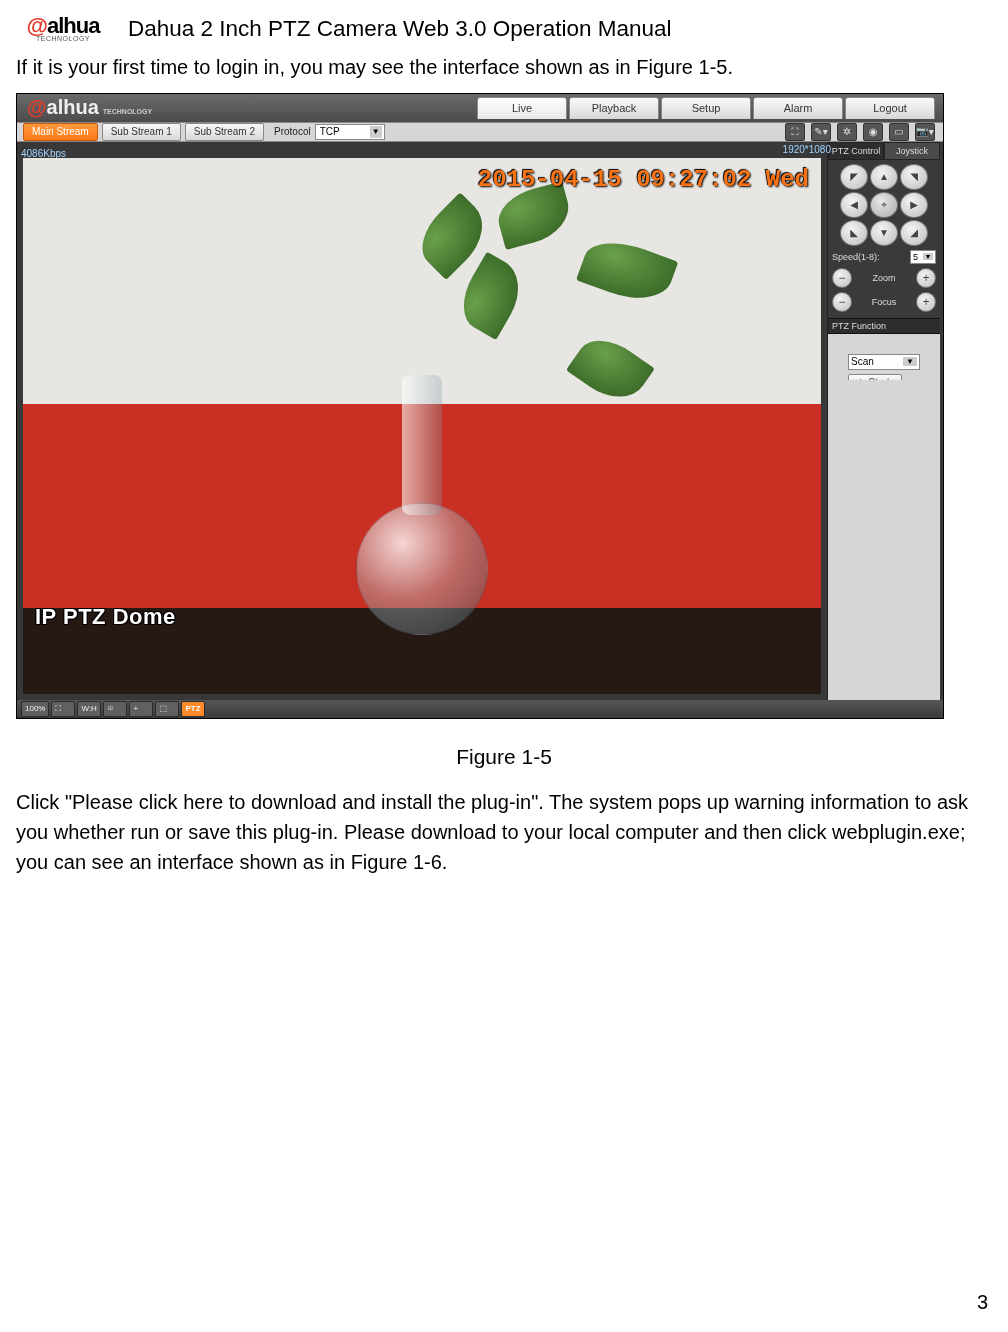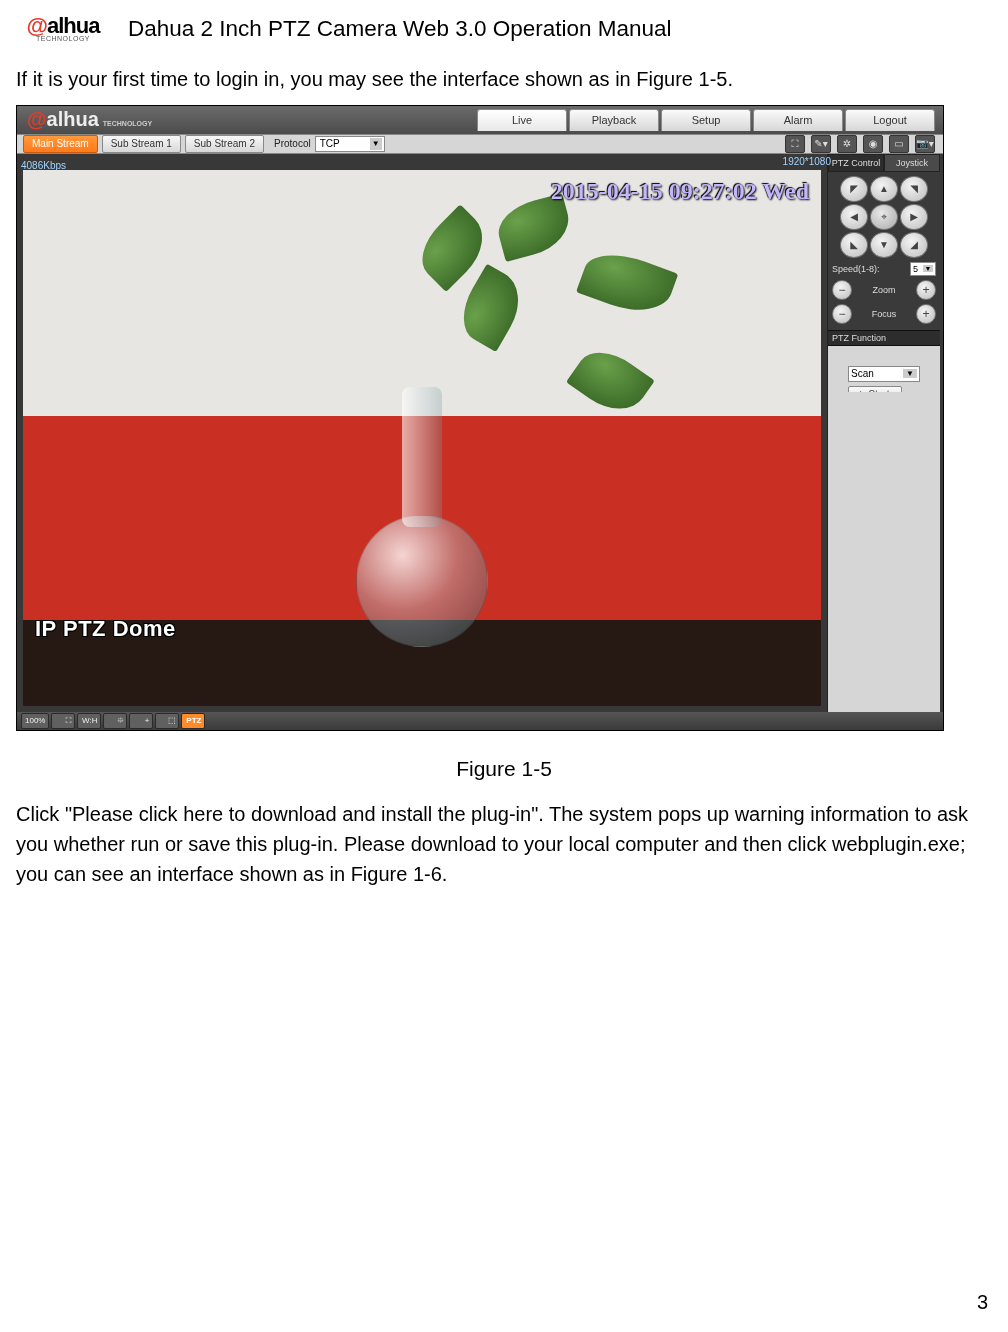"If it is your first" .intro { margin-top: 20px -> 8px }
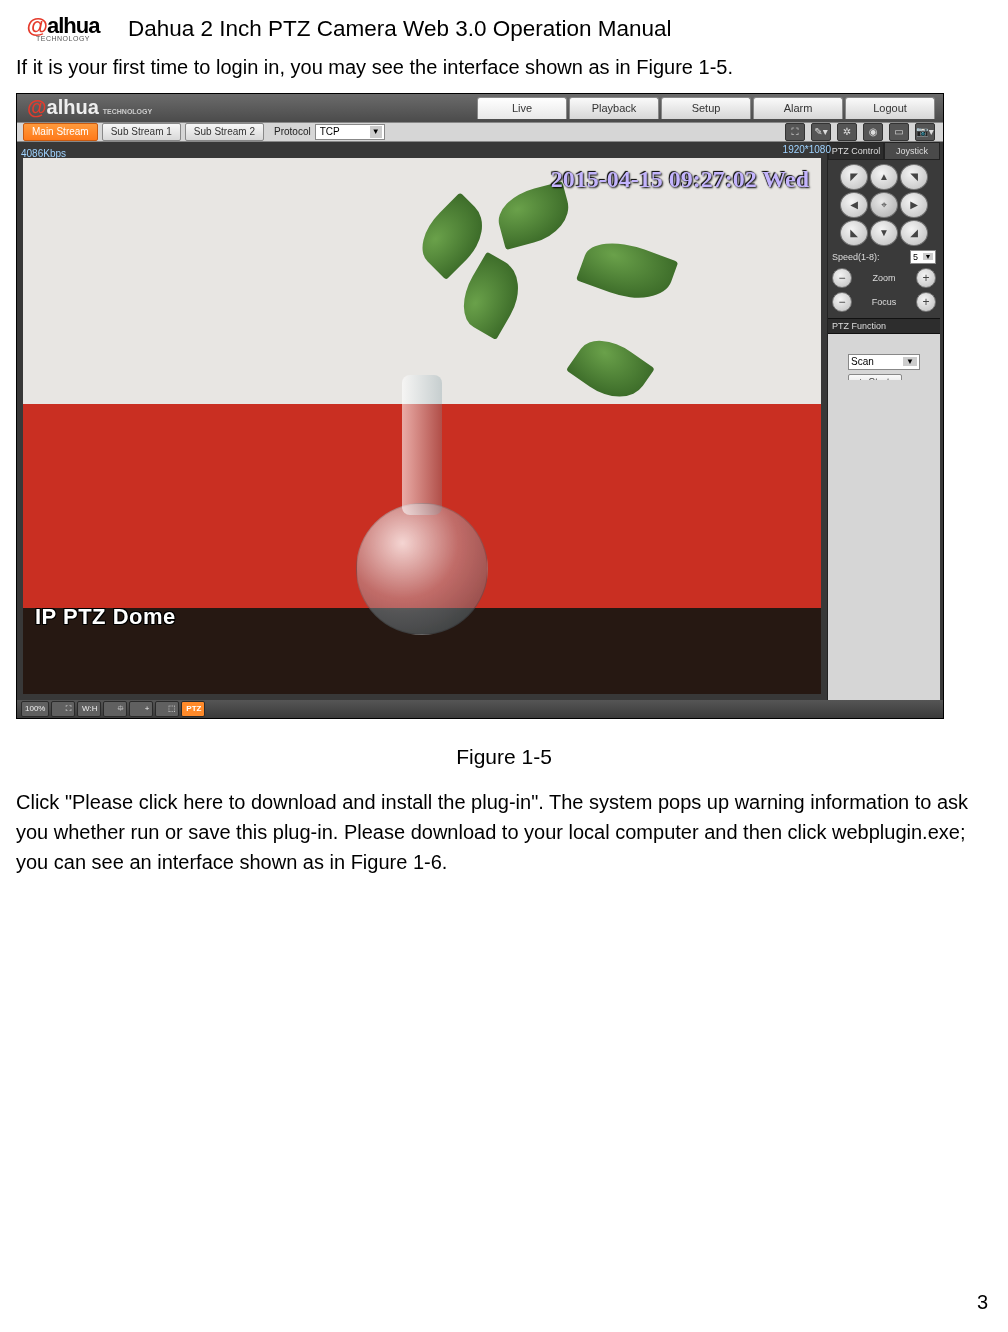"2015-04-15 09:27:02 Wed" .osd { color: #c4b5fd -> #f97316; font-family: Liberation Serif, serif -> Liberation Mono, monospace }
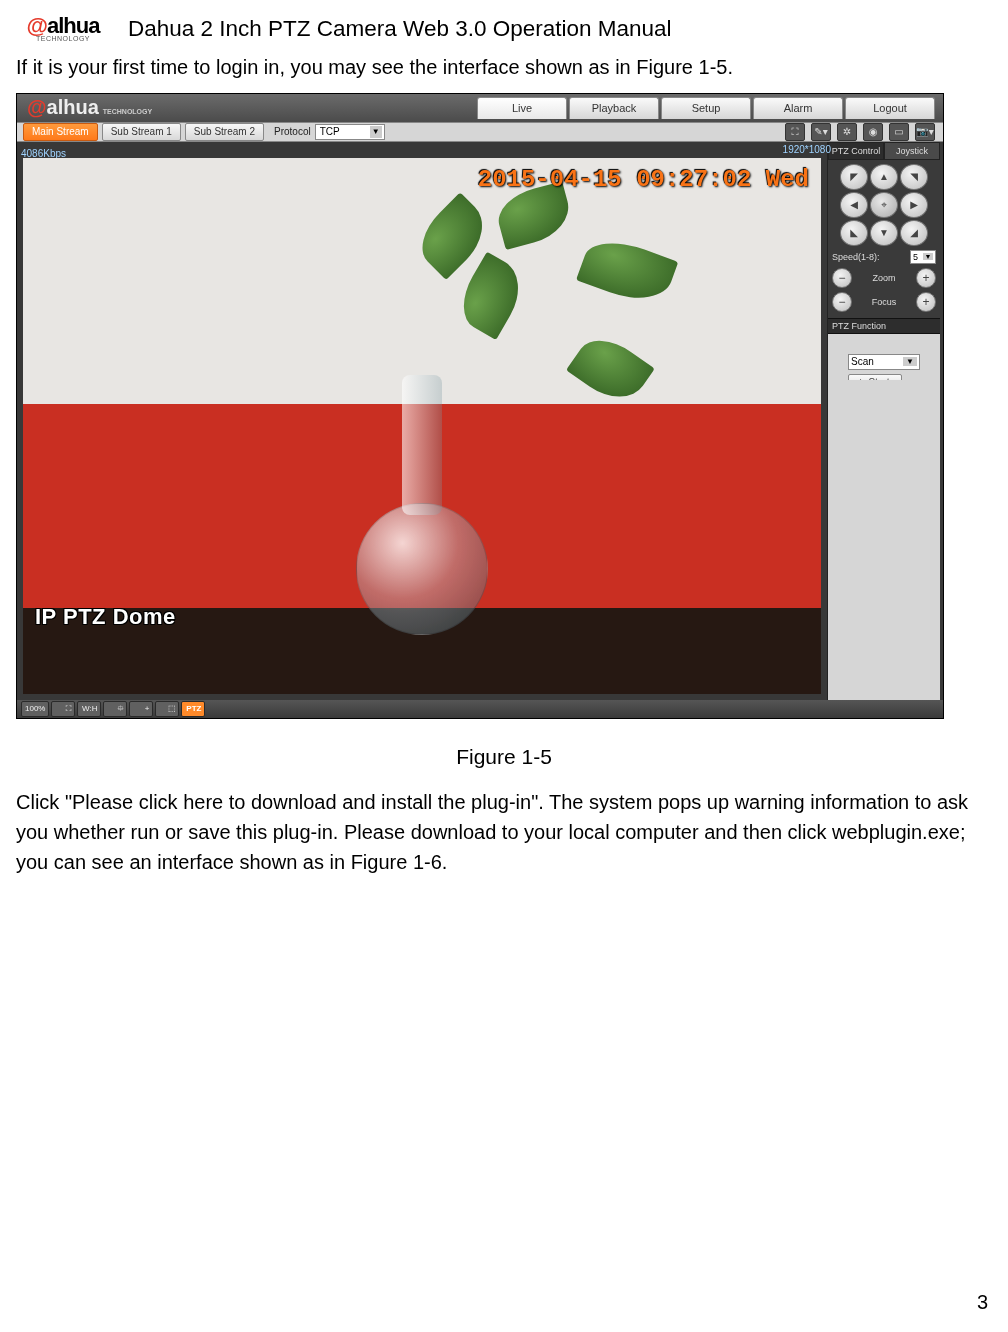"100%" .fbtn { justify-content: flex-end -> flex-start }
